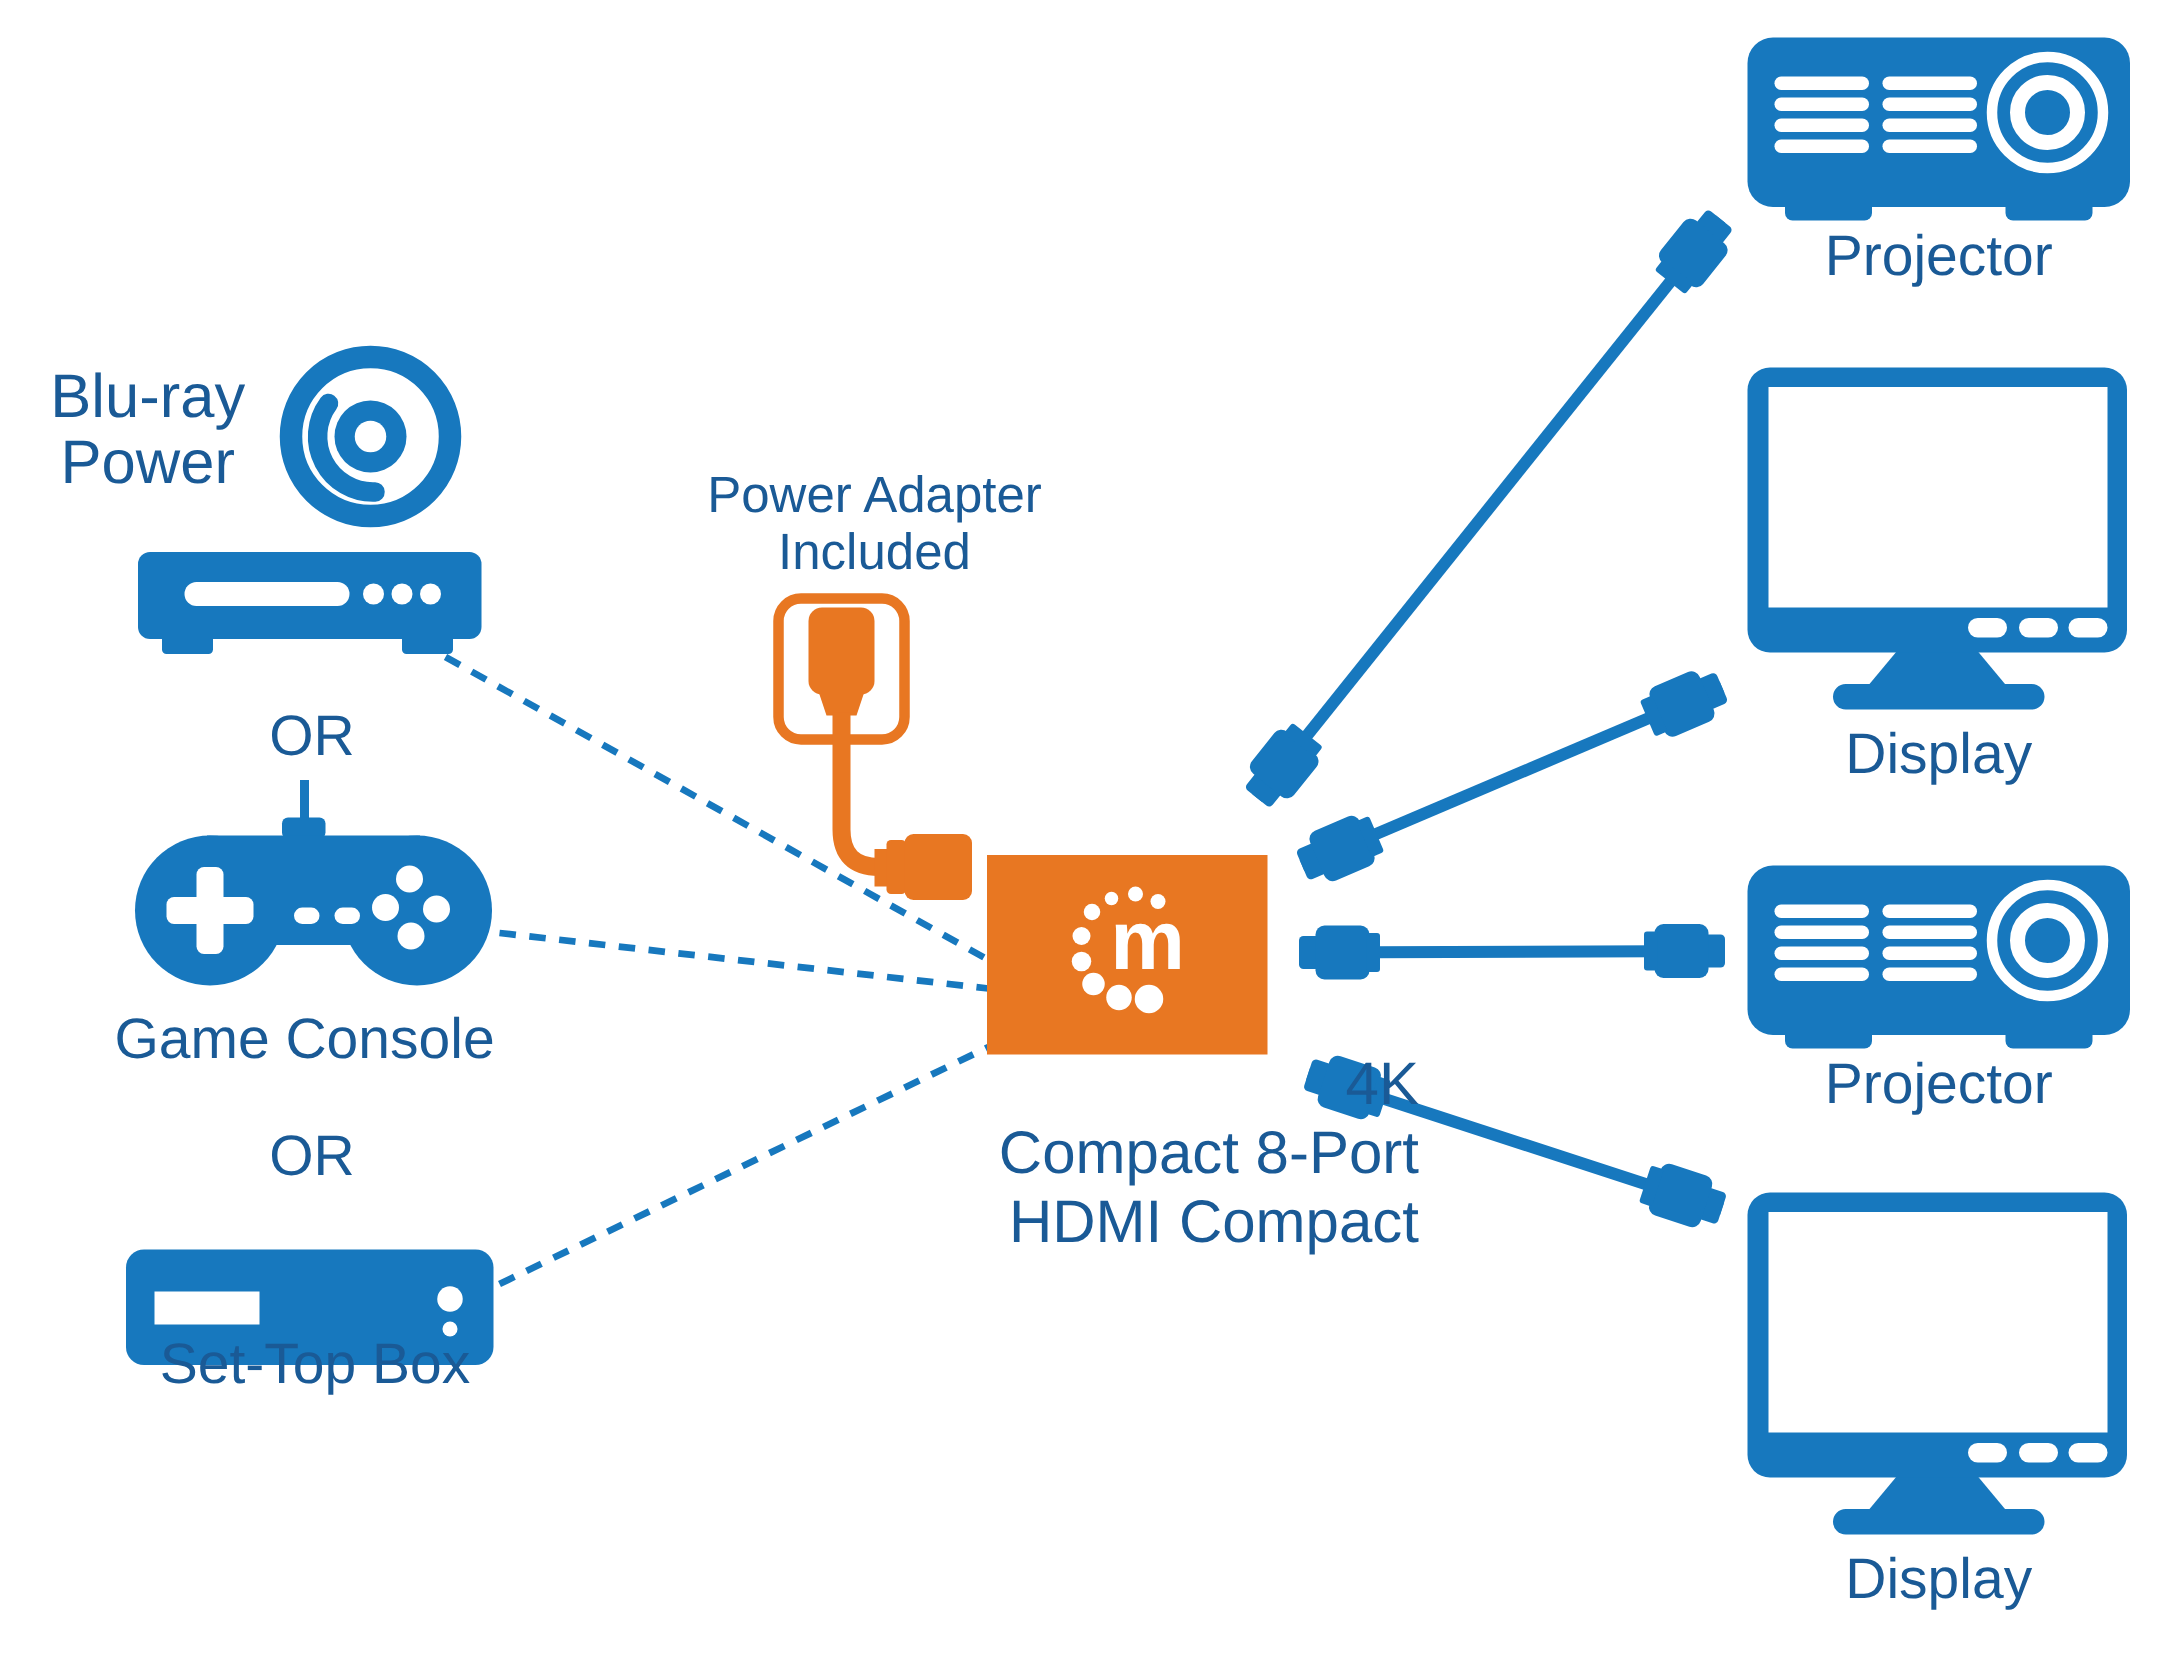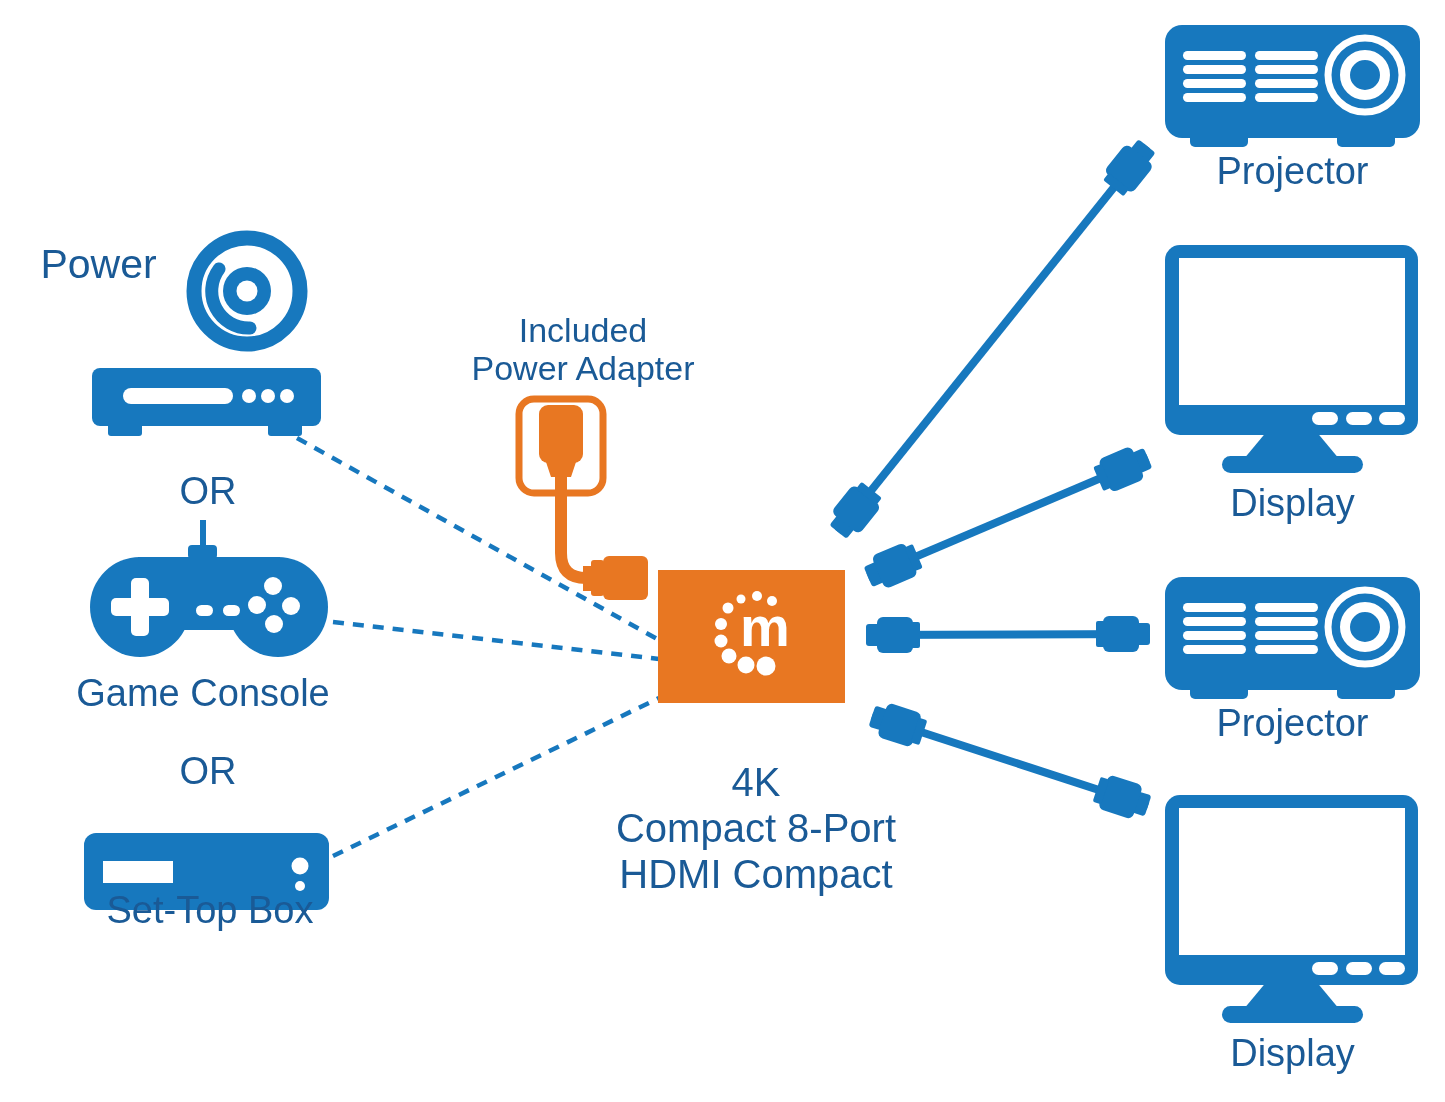"Blu-ray" div { html: none -> <div>Blu-ray</div> }
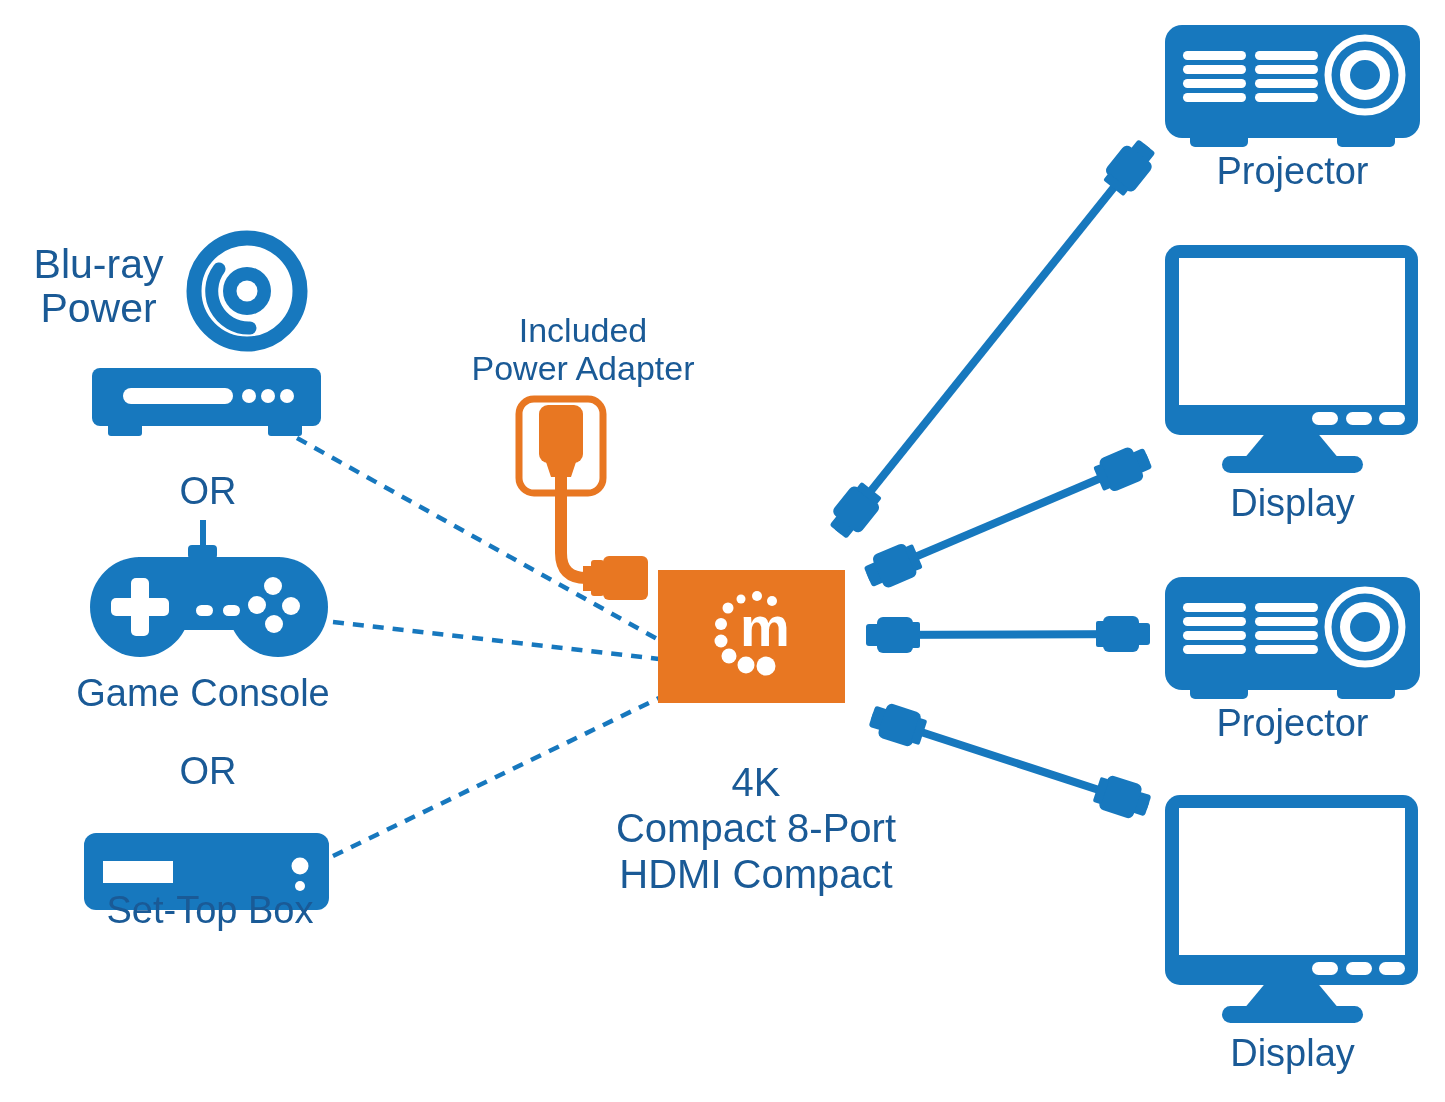"Included" div { order: before "Power Adapter" -> after "Power Adapter" }
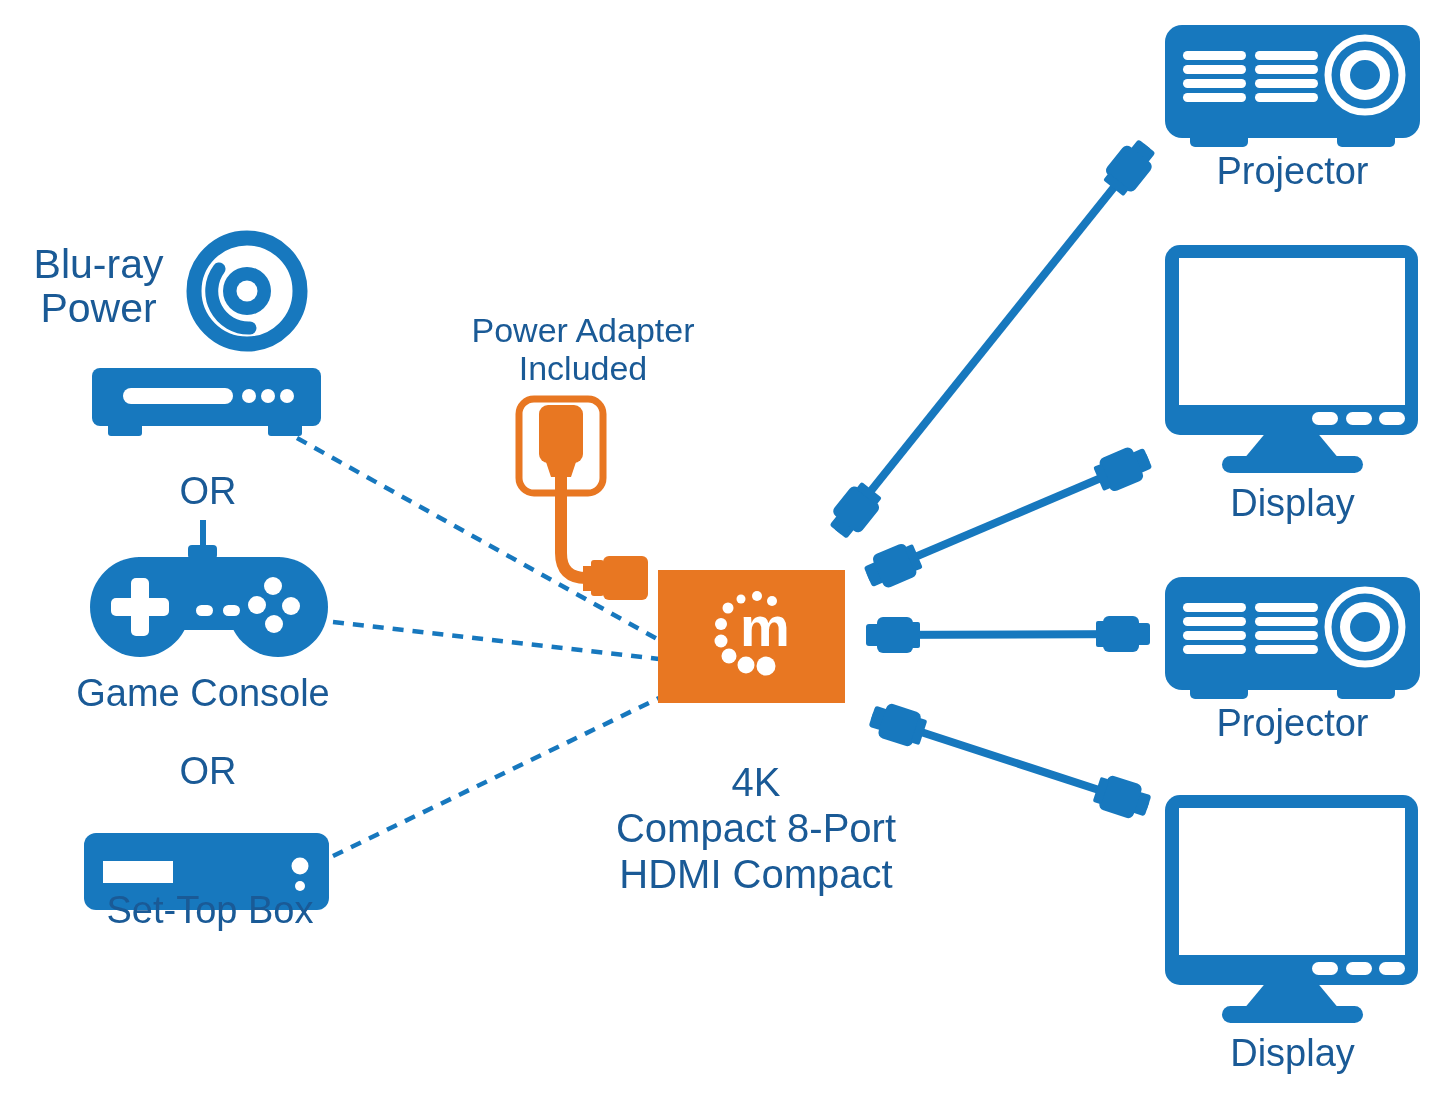"4K" div.lbl { text-align: none -> right; top: 759px -> 700px }
